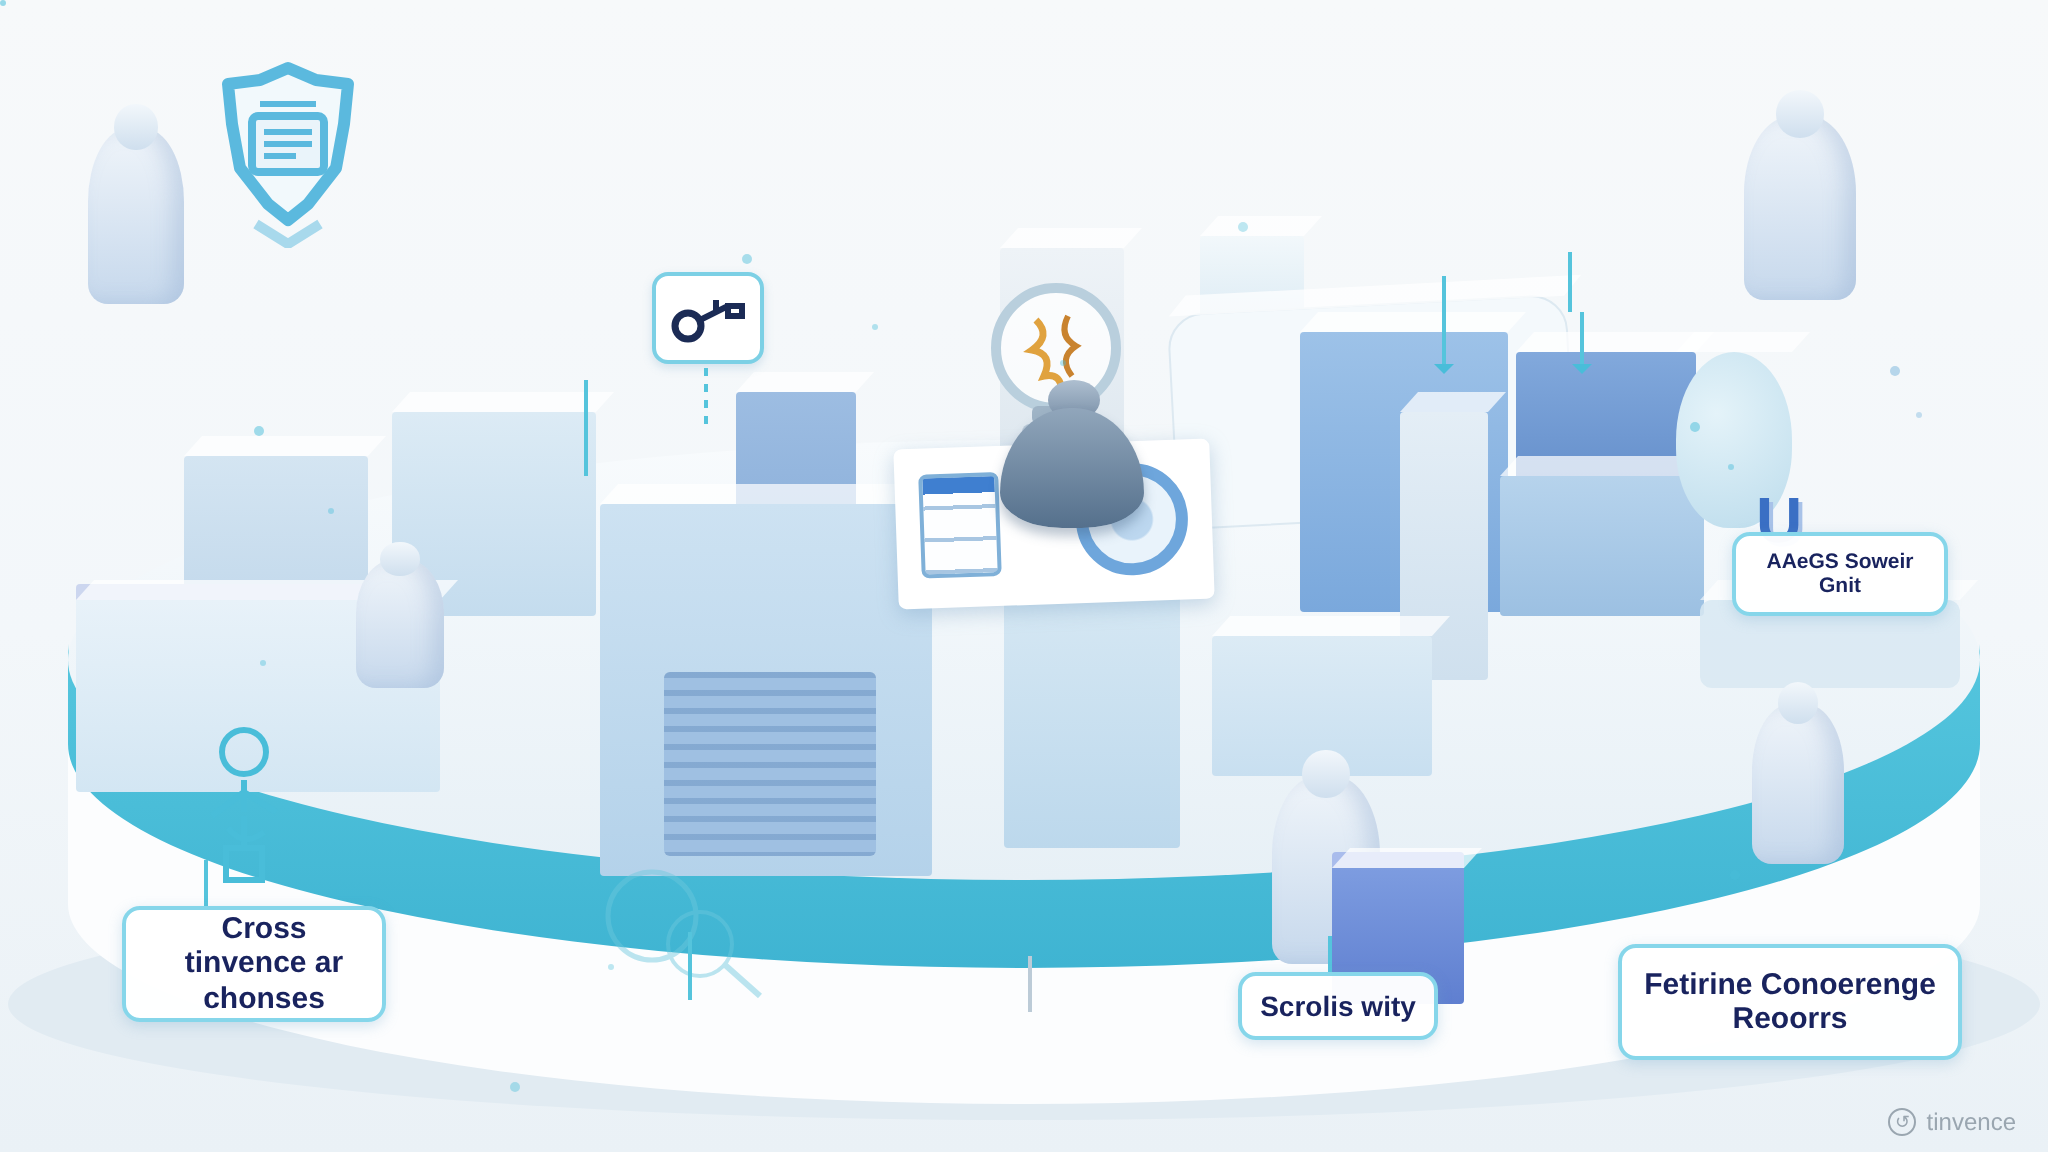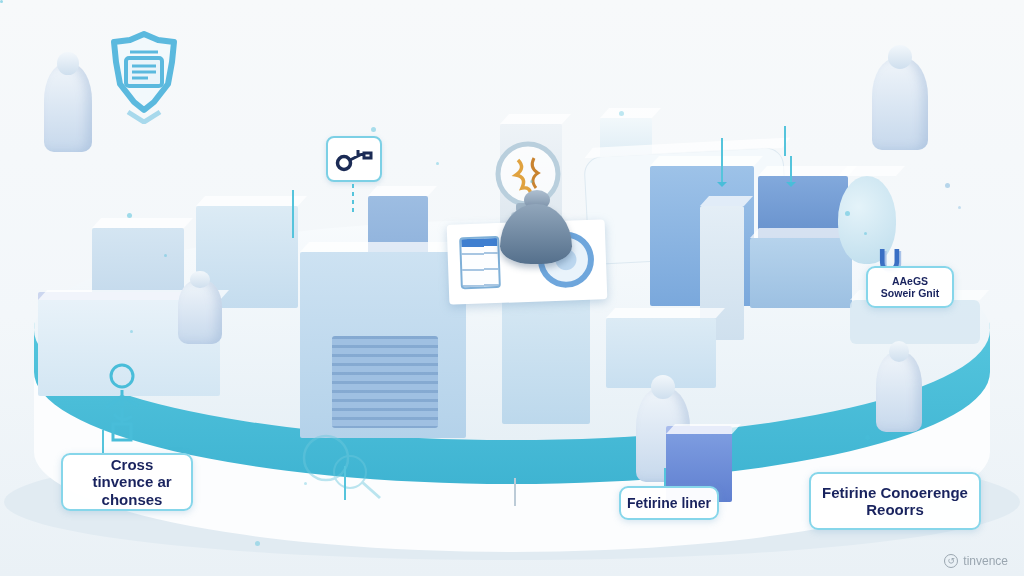"AAeGS Soweir Gnit" div.co { width: 88px -> 108px }
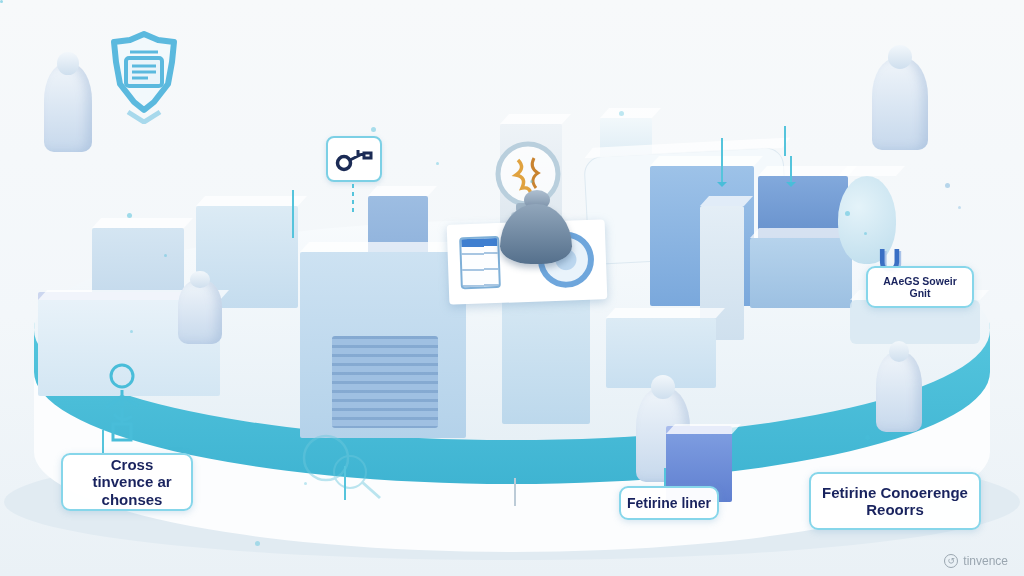"Fetirine liner" span { text: Fetirine liner -> Scrolis wity }
